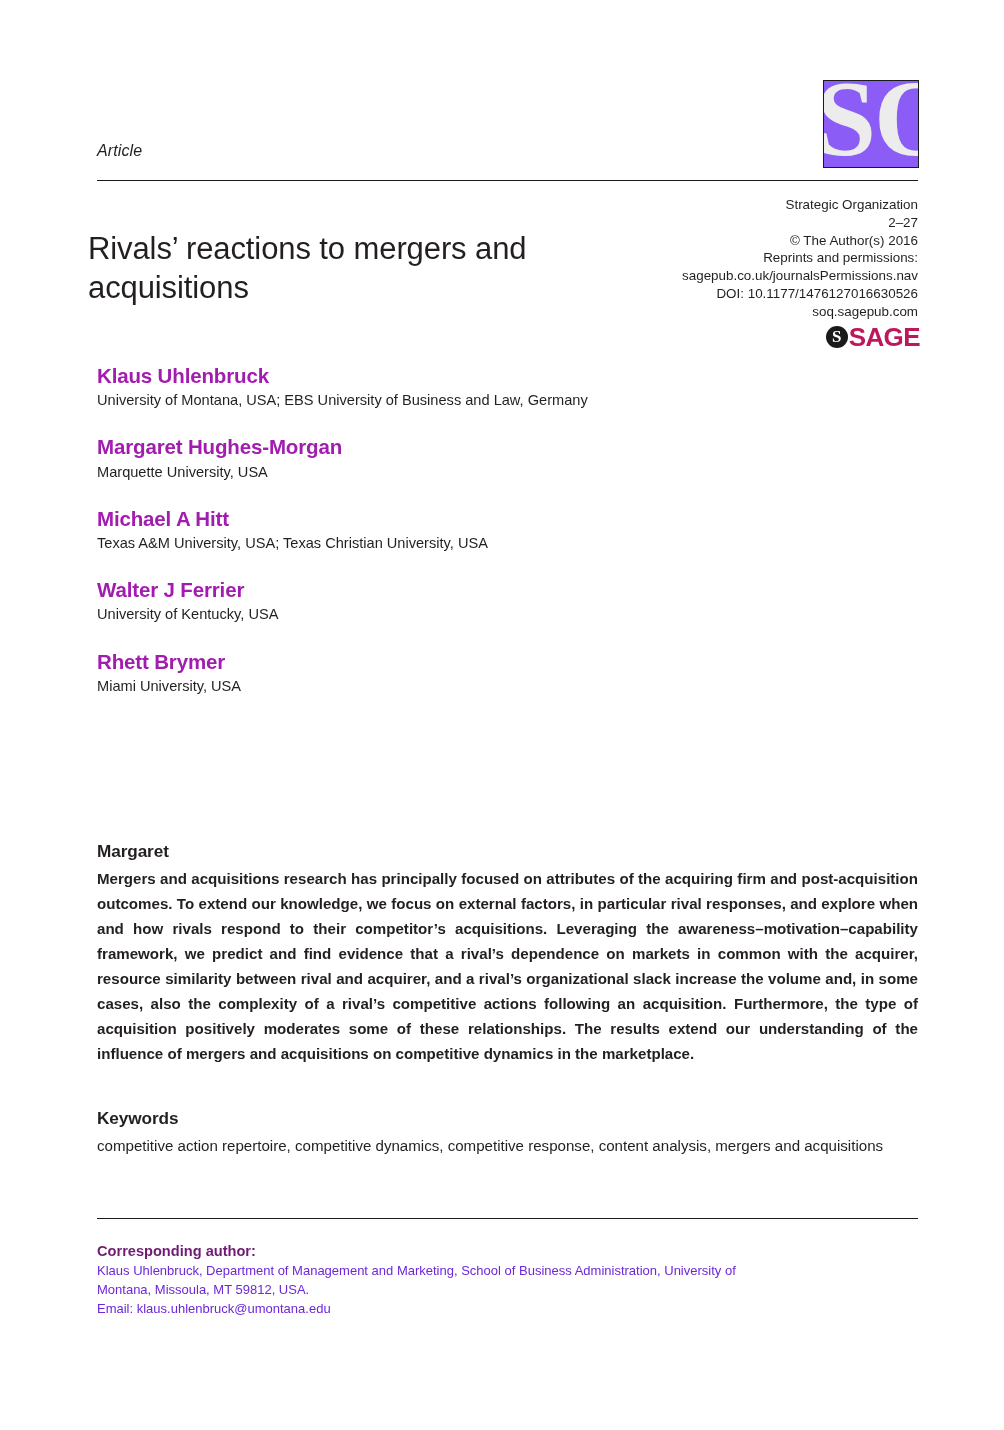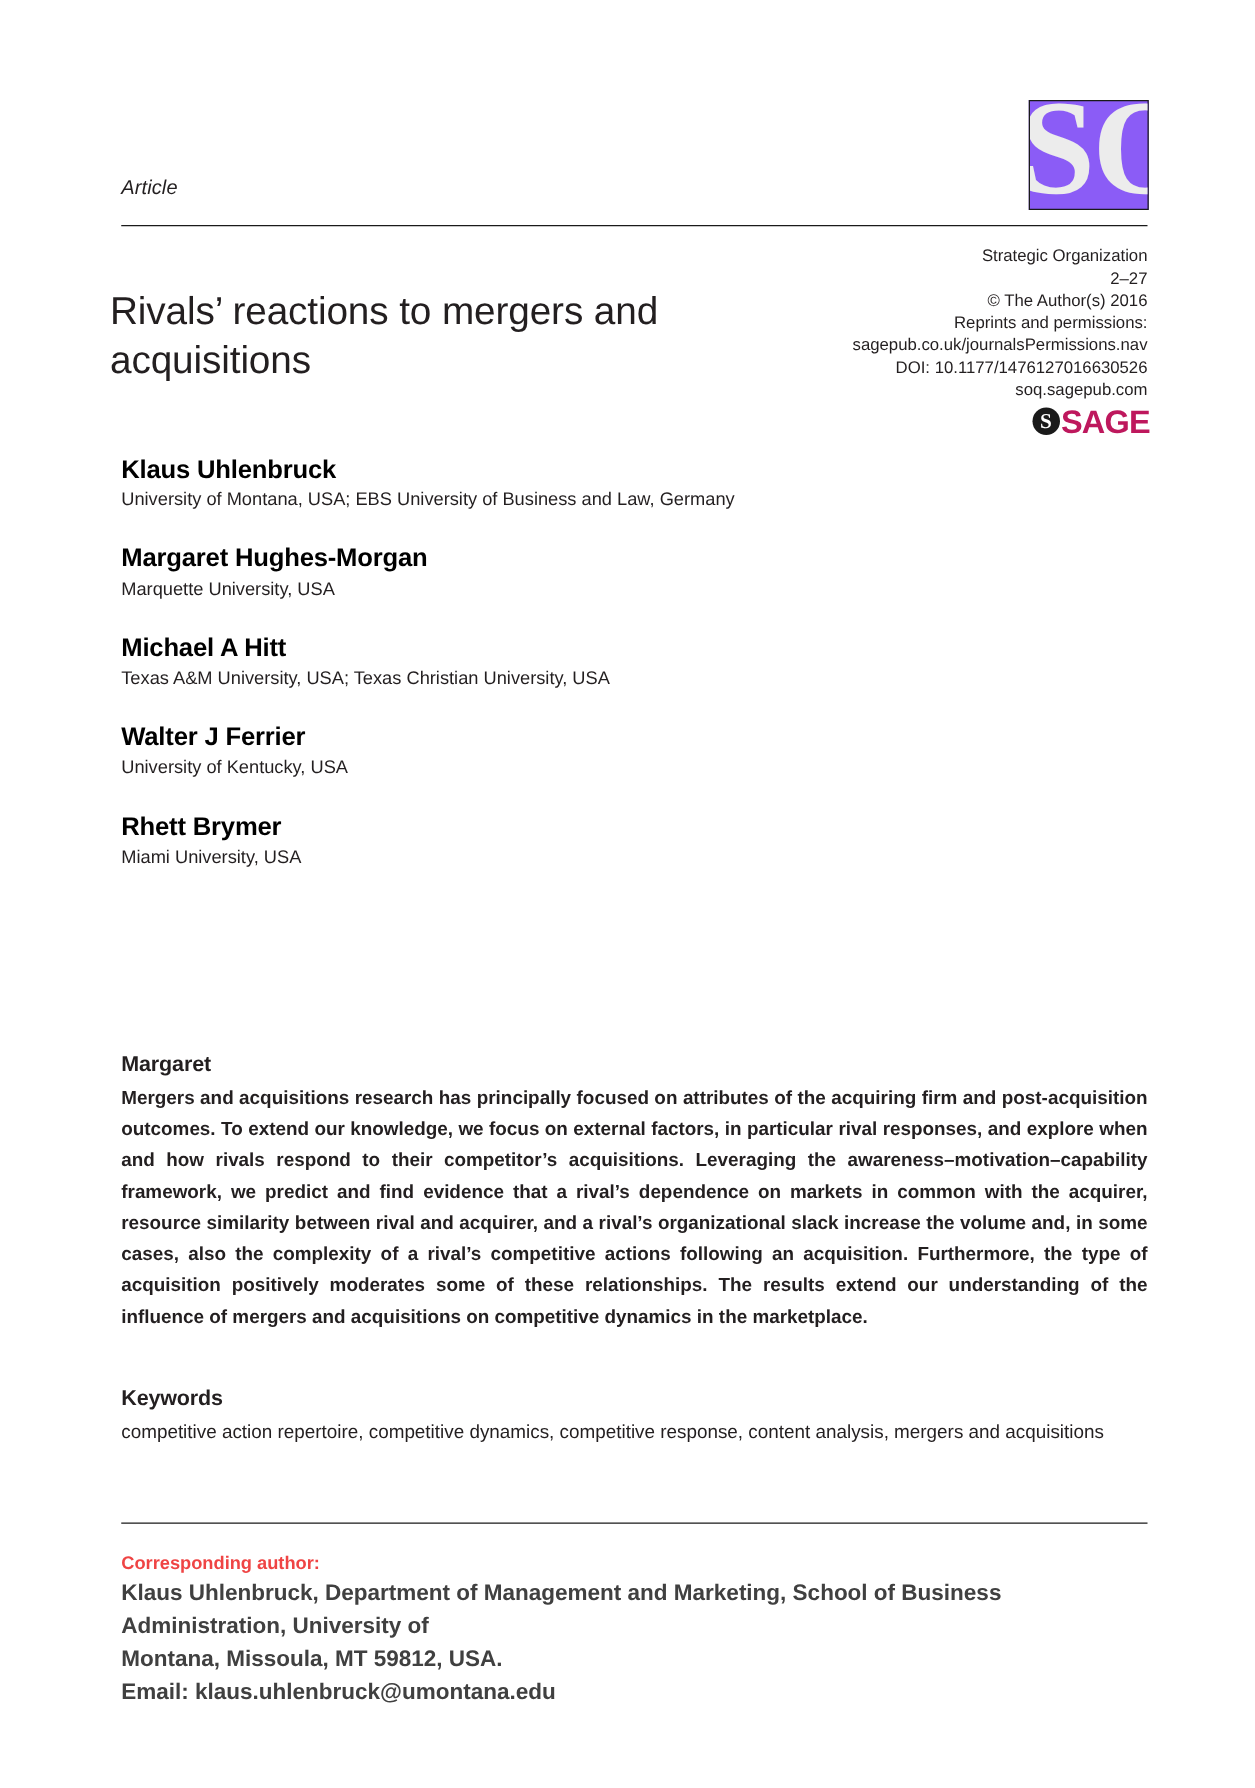"Klaus Uhlenbruck" .author-name { color: #000000 -> #a21caf }
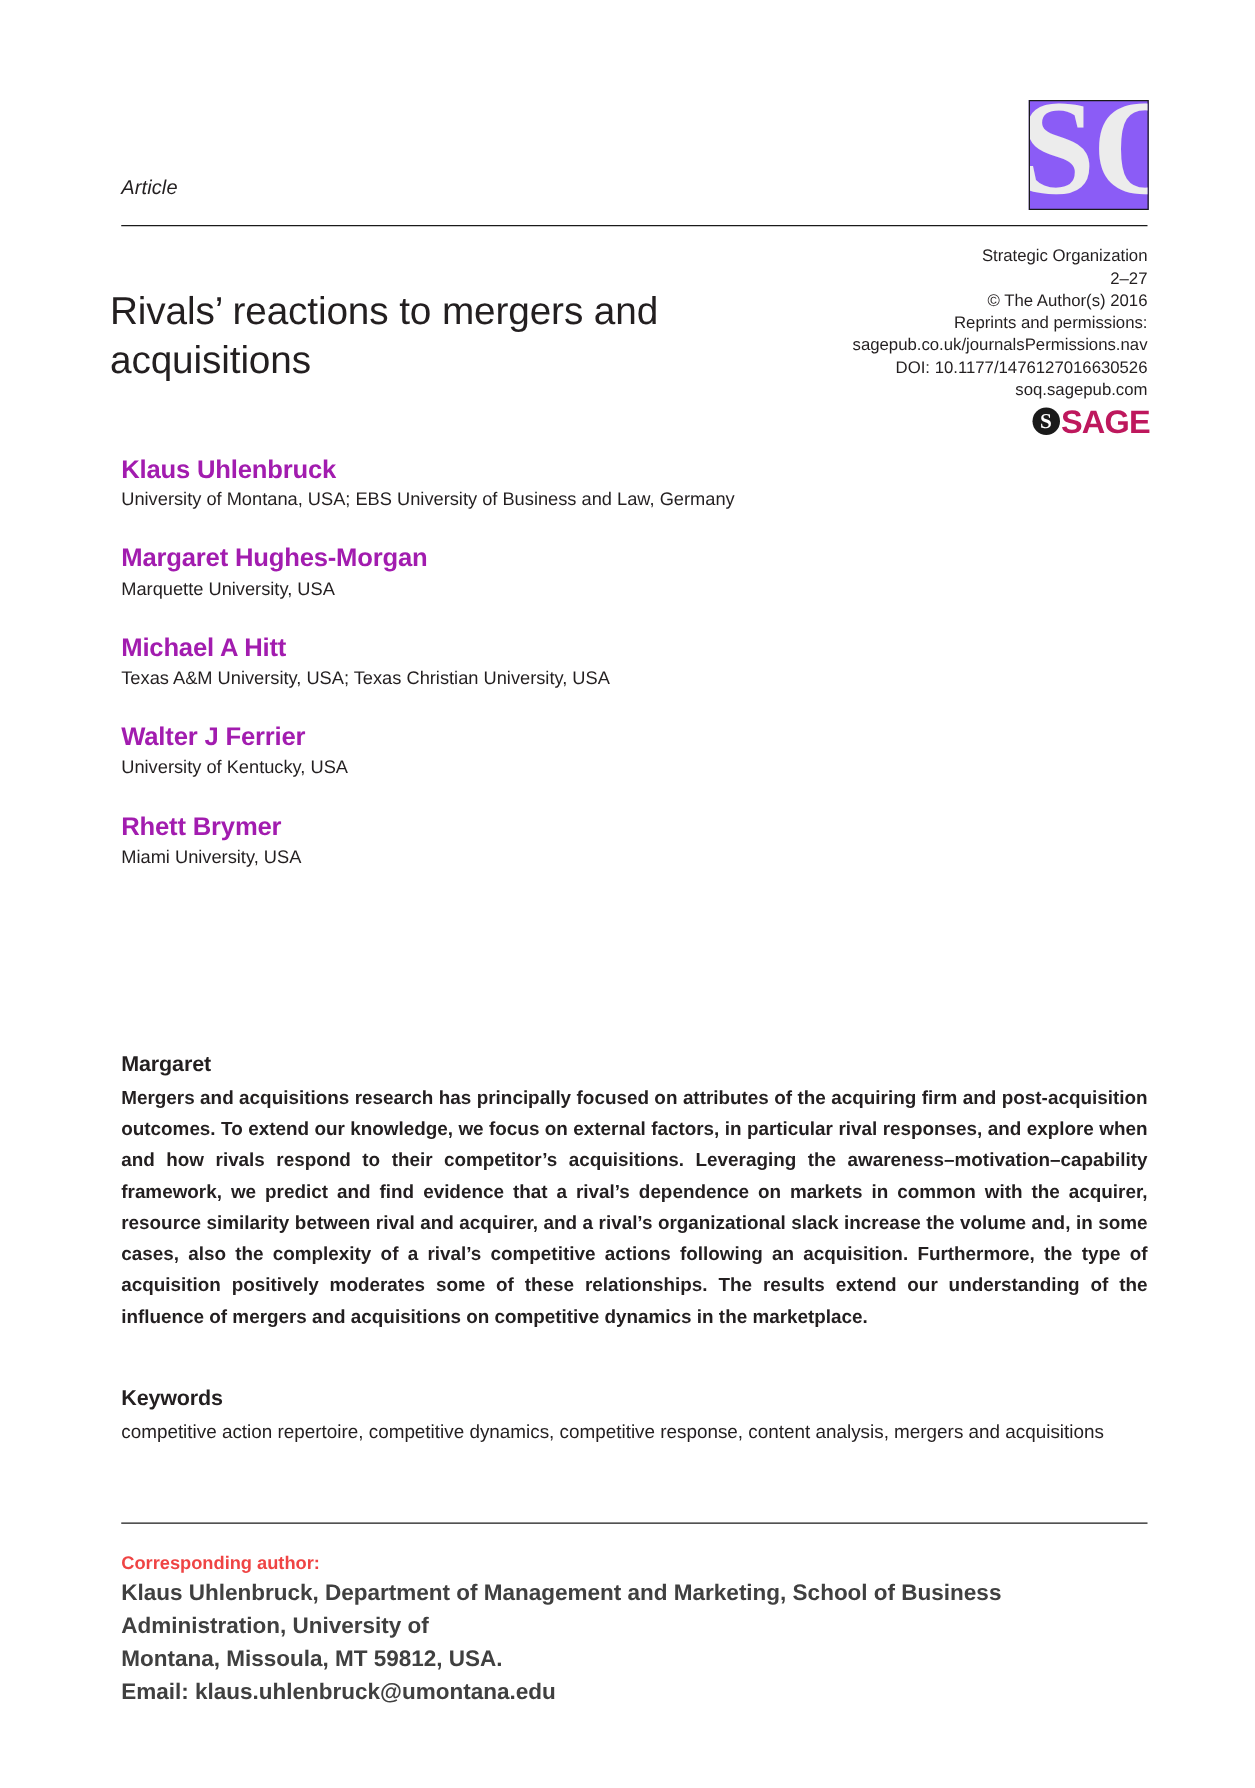"Corresponding author:" .footer-heading { color: #ef4444 -> #701a75 }
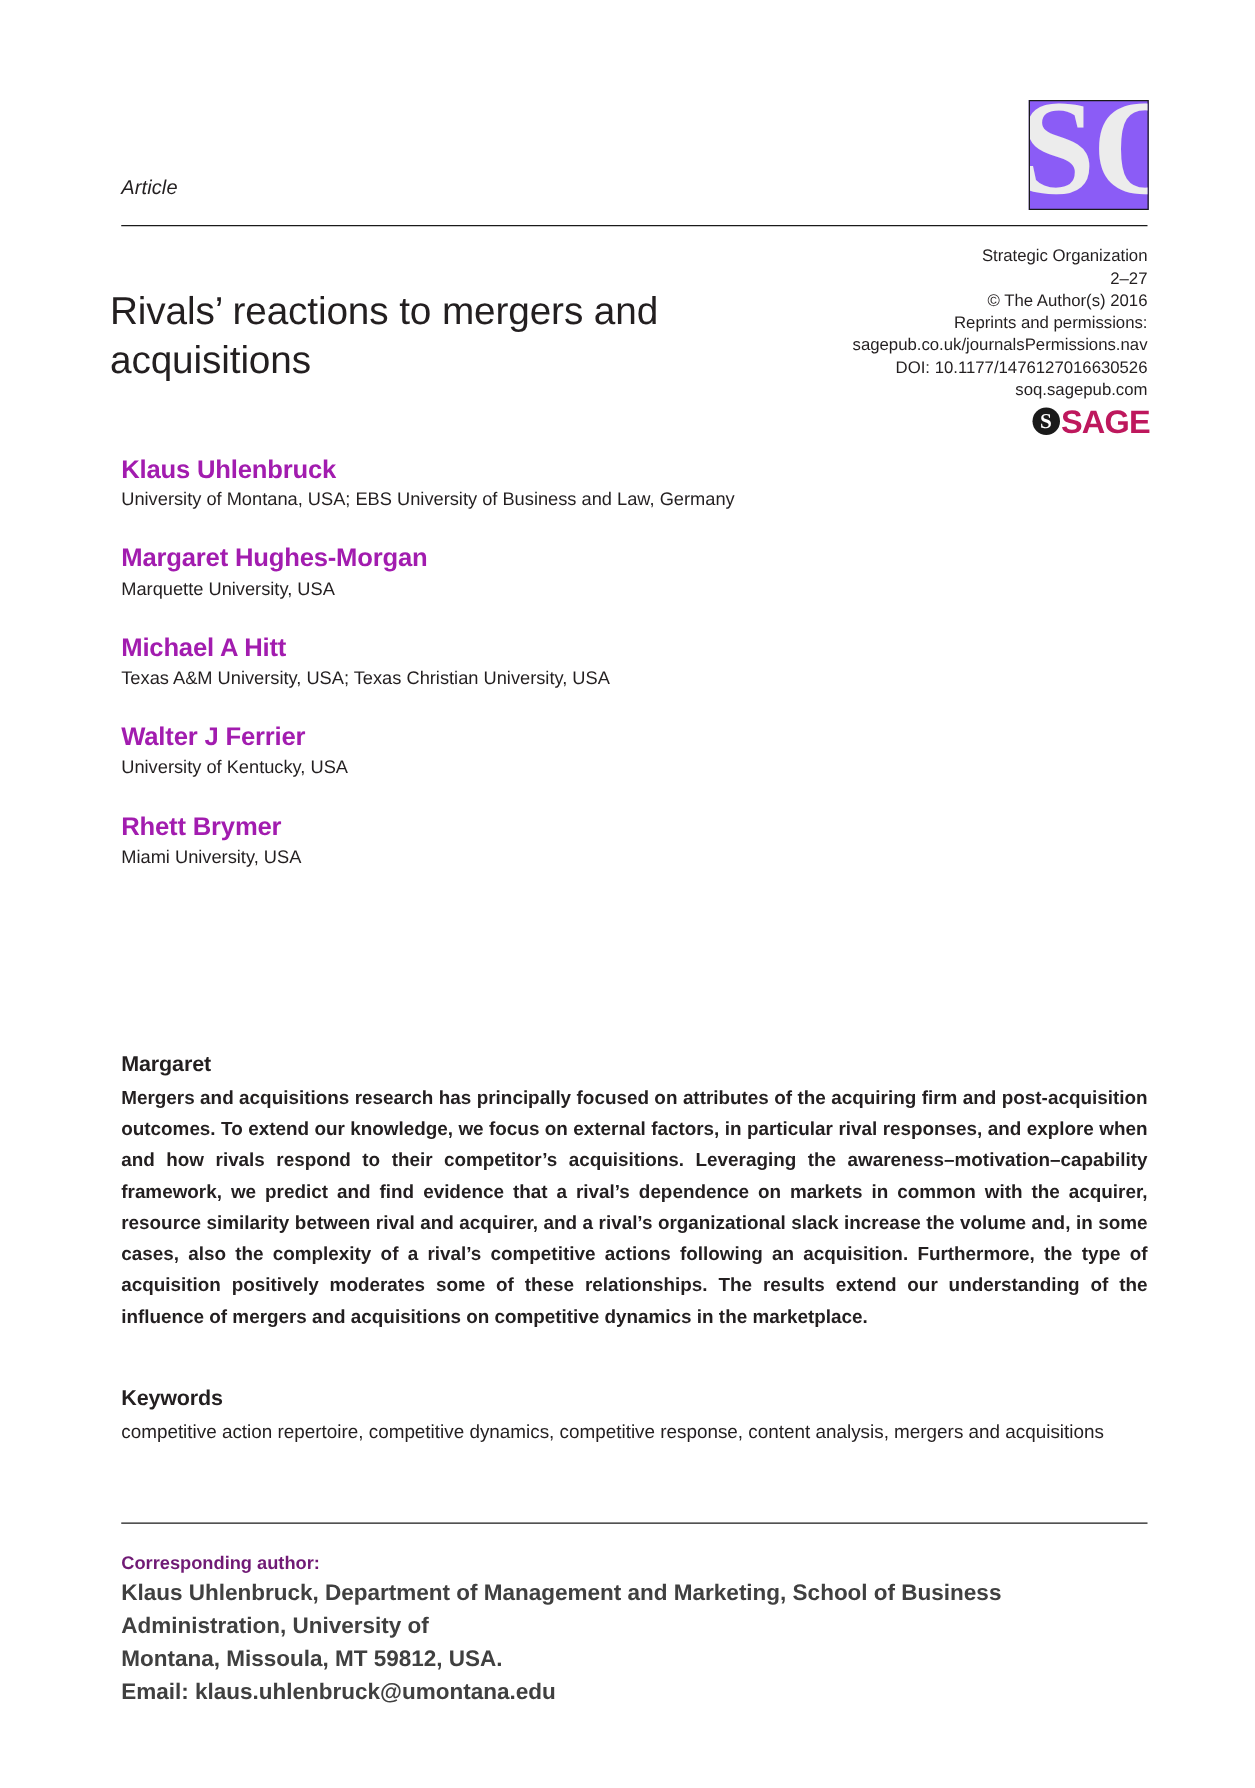"Klaus Uhlenbruck, Department of" .footer-line { color: #404040 -> #6d28d9; font-size: 18px -> 13px; font-weight: bold -> none }
